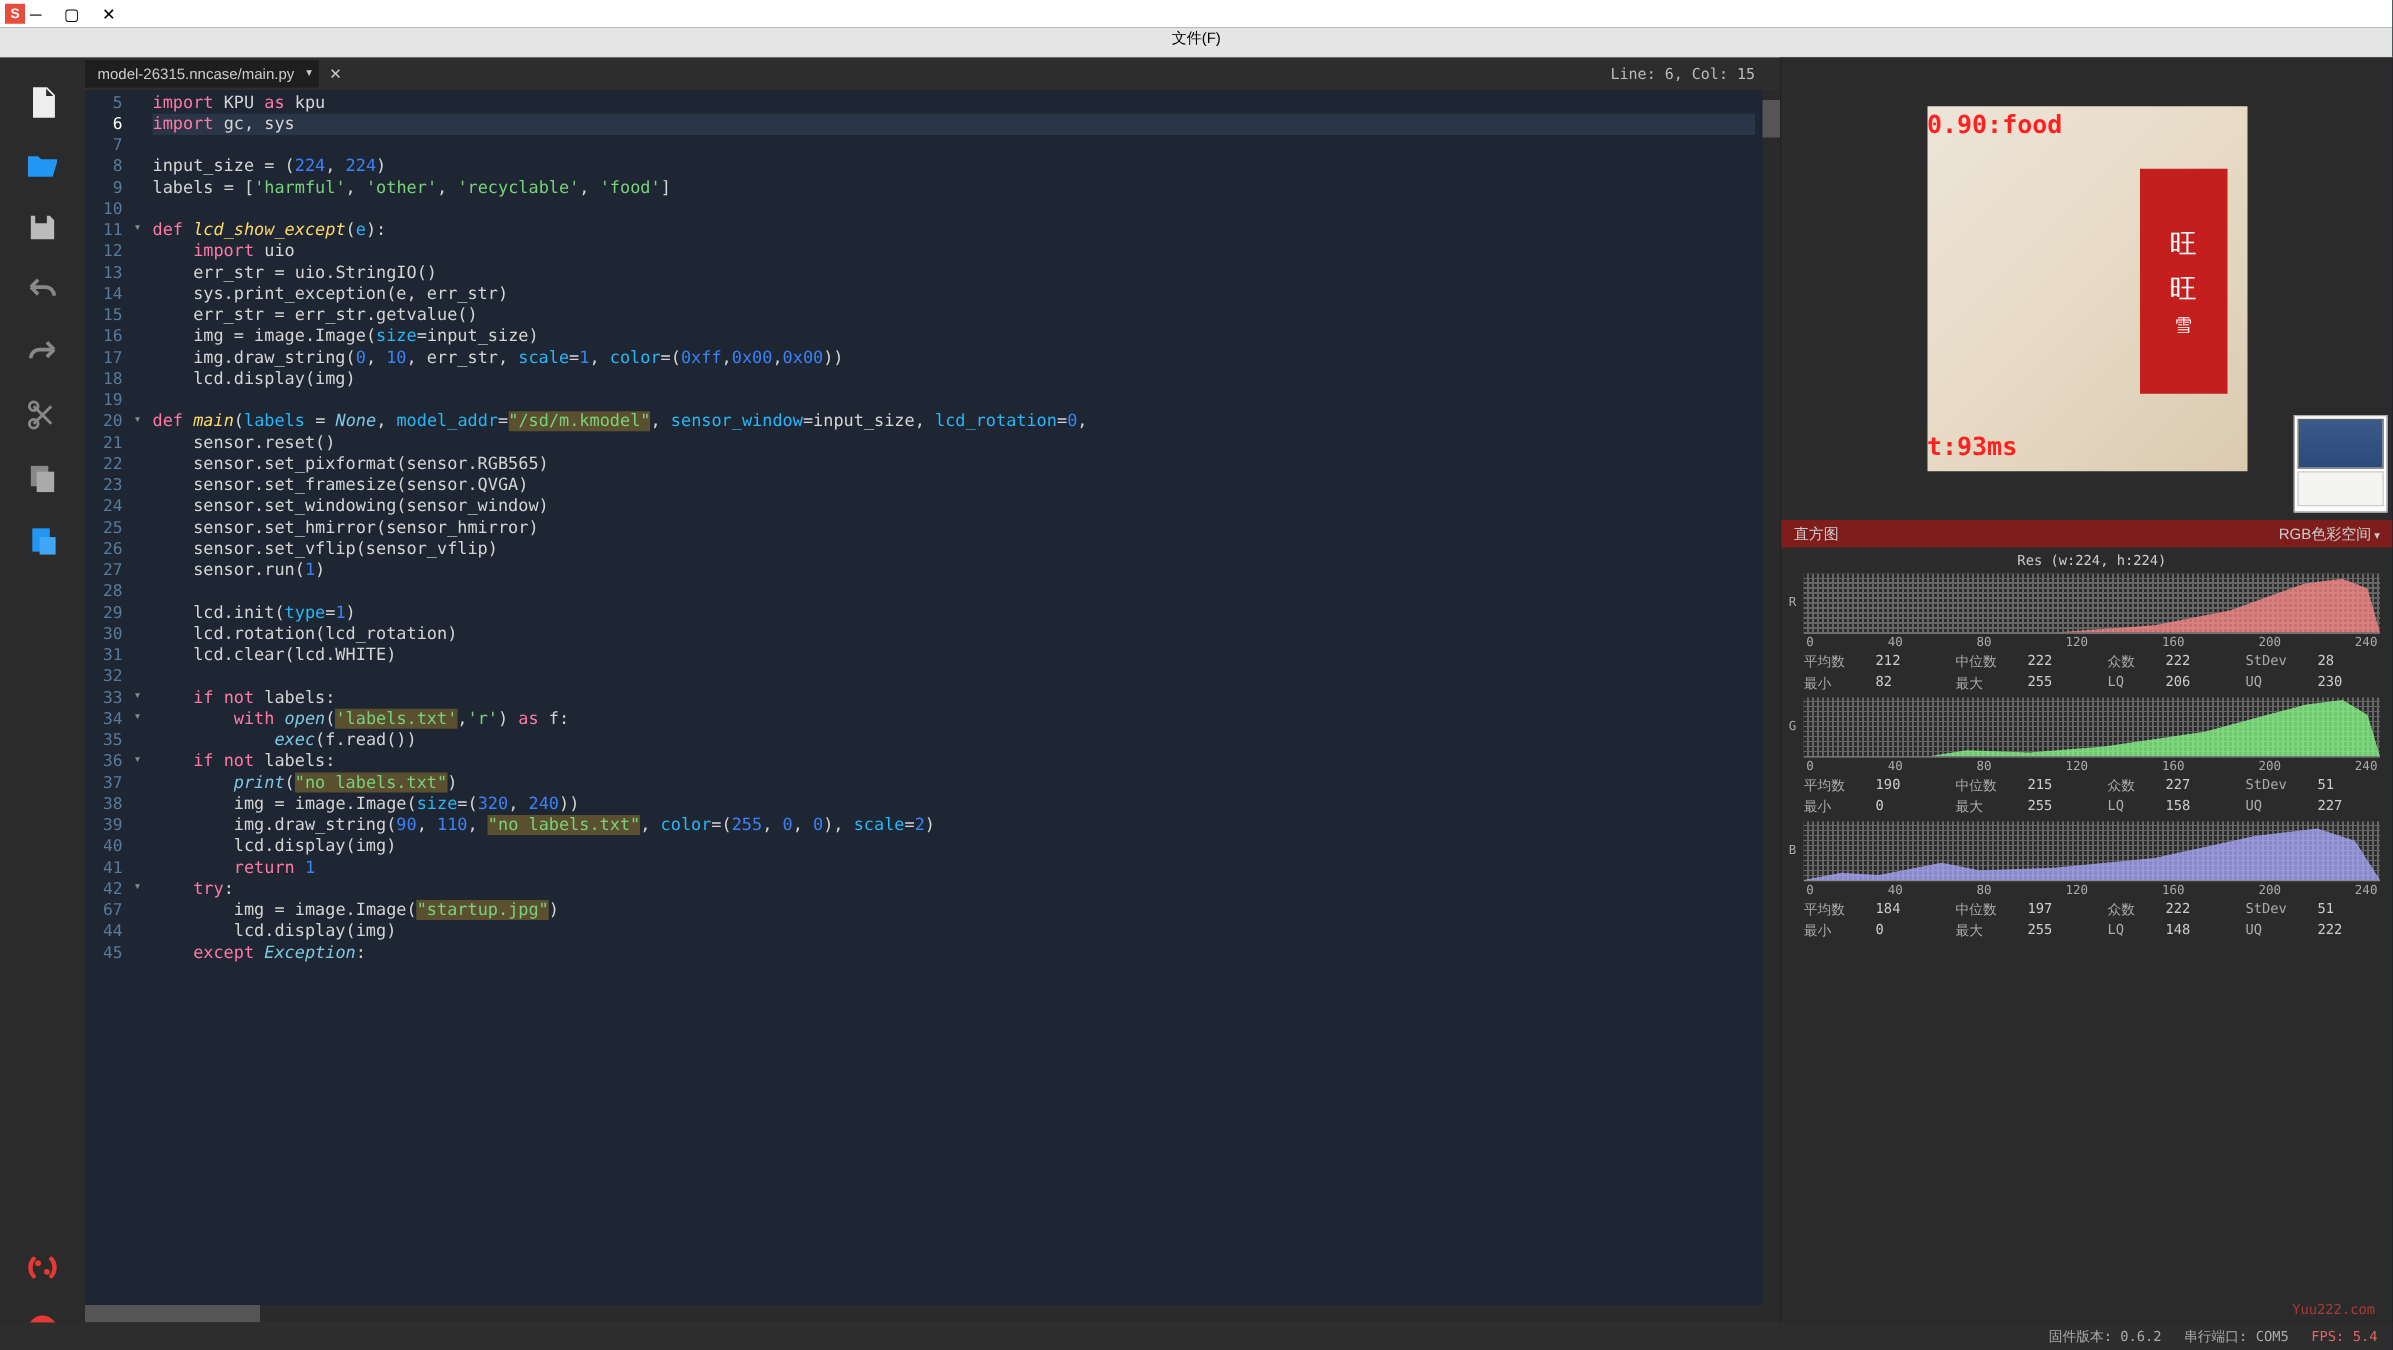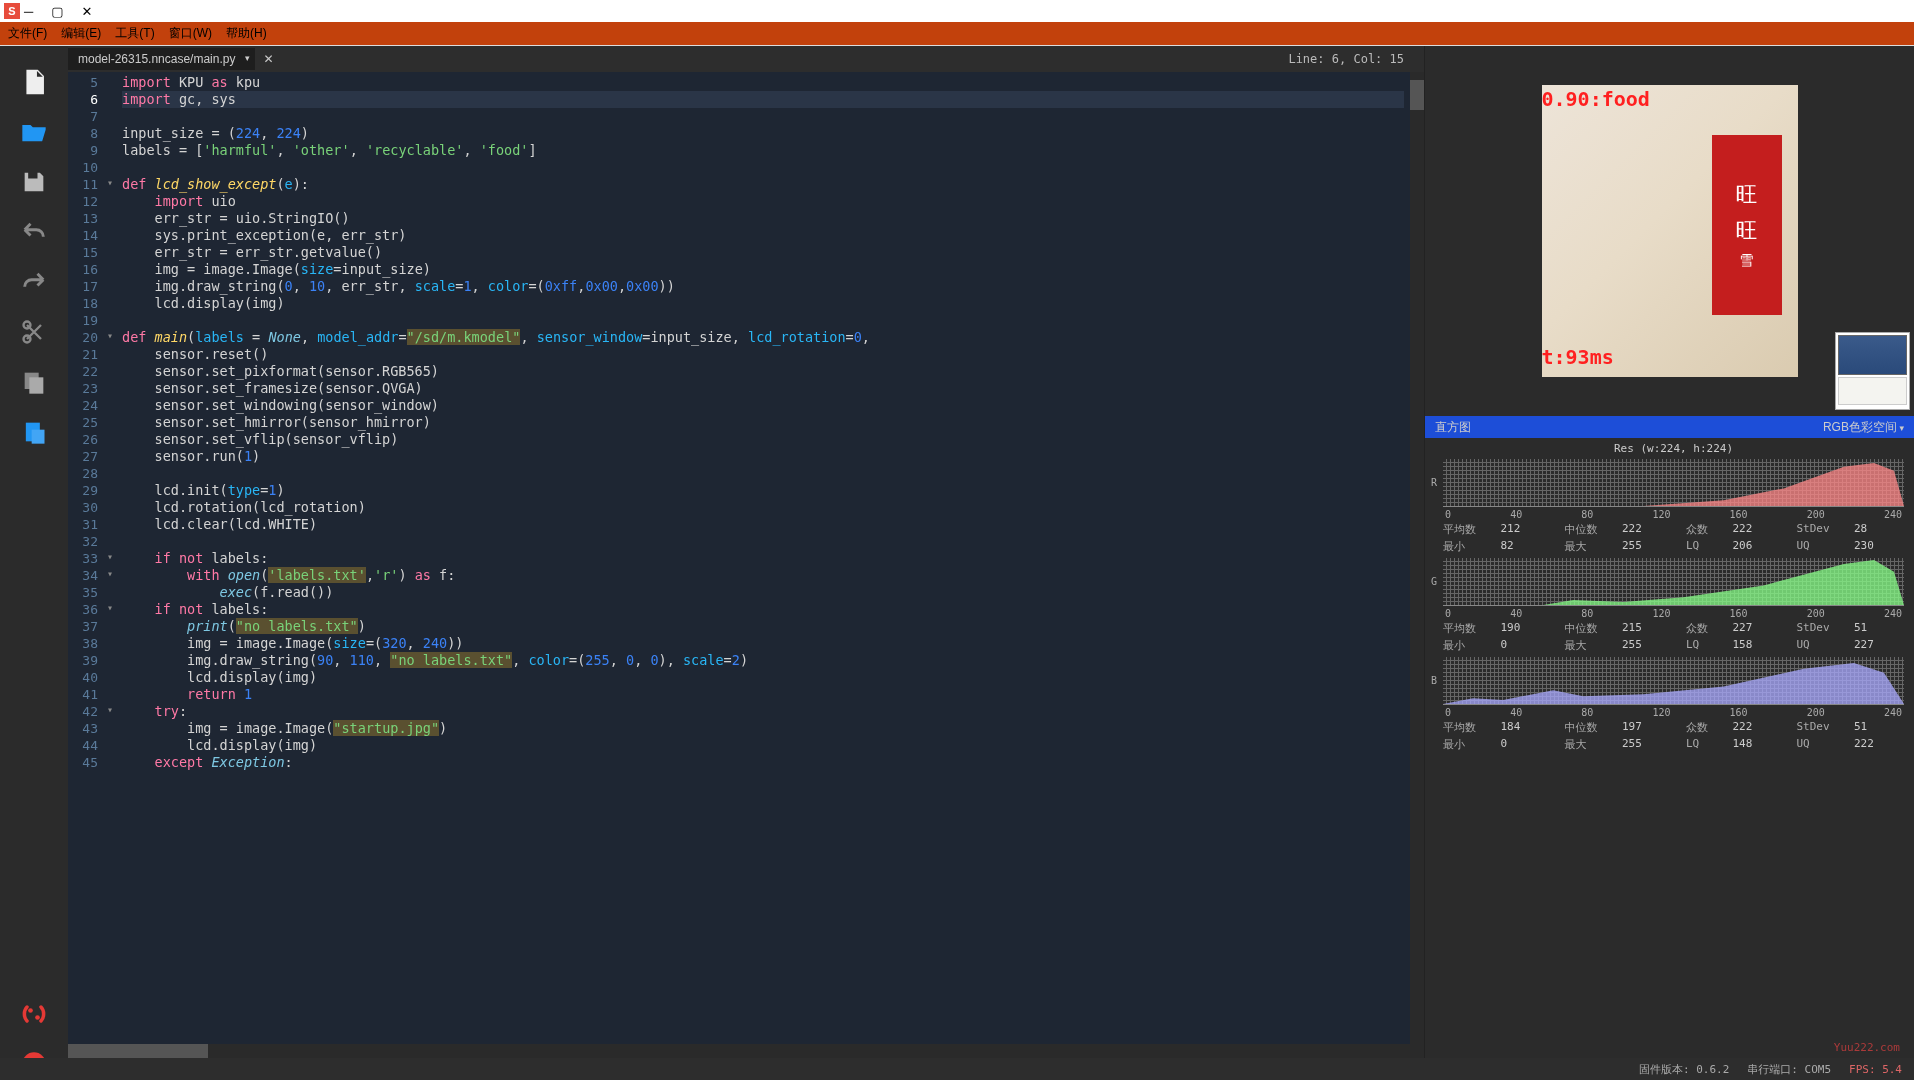"文件(F)" .menubar { background: #c2410c -> #e5e5e5; flex-direction: none -> column }
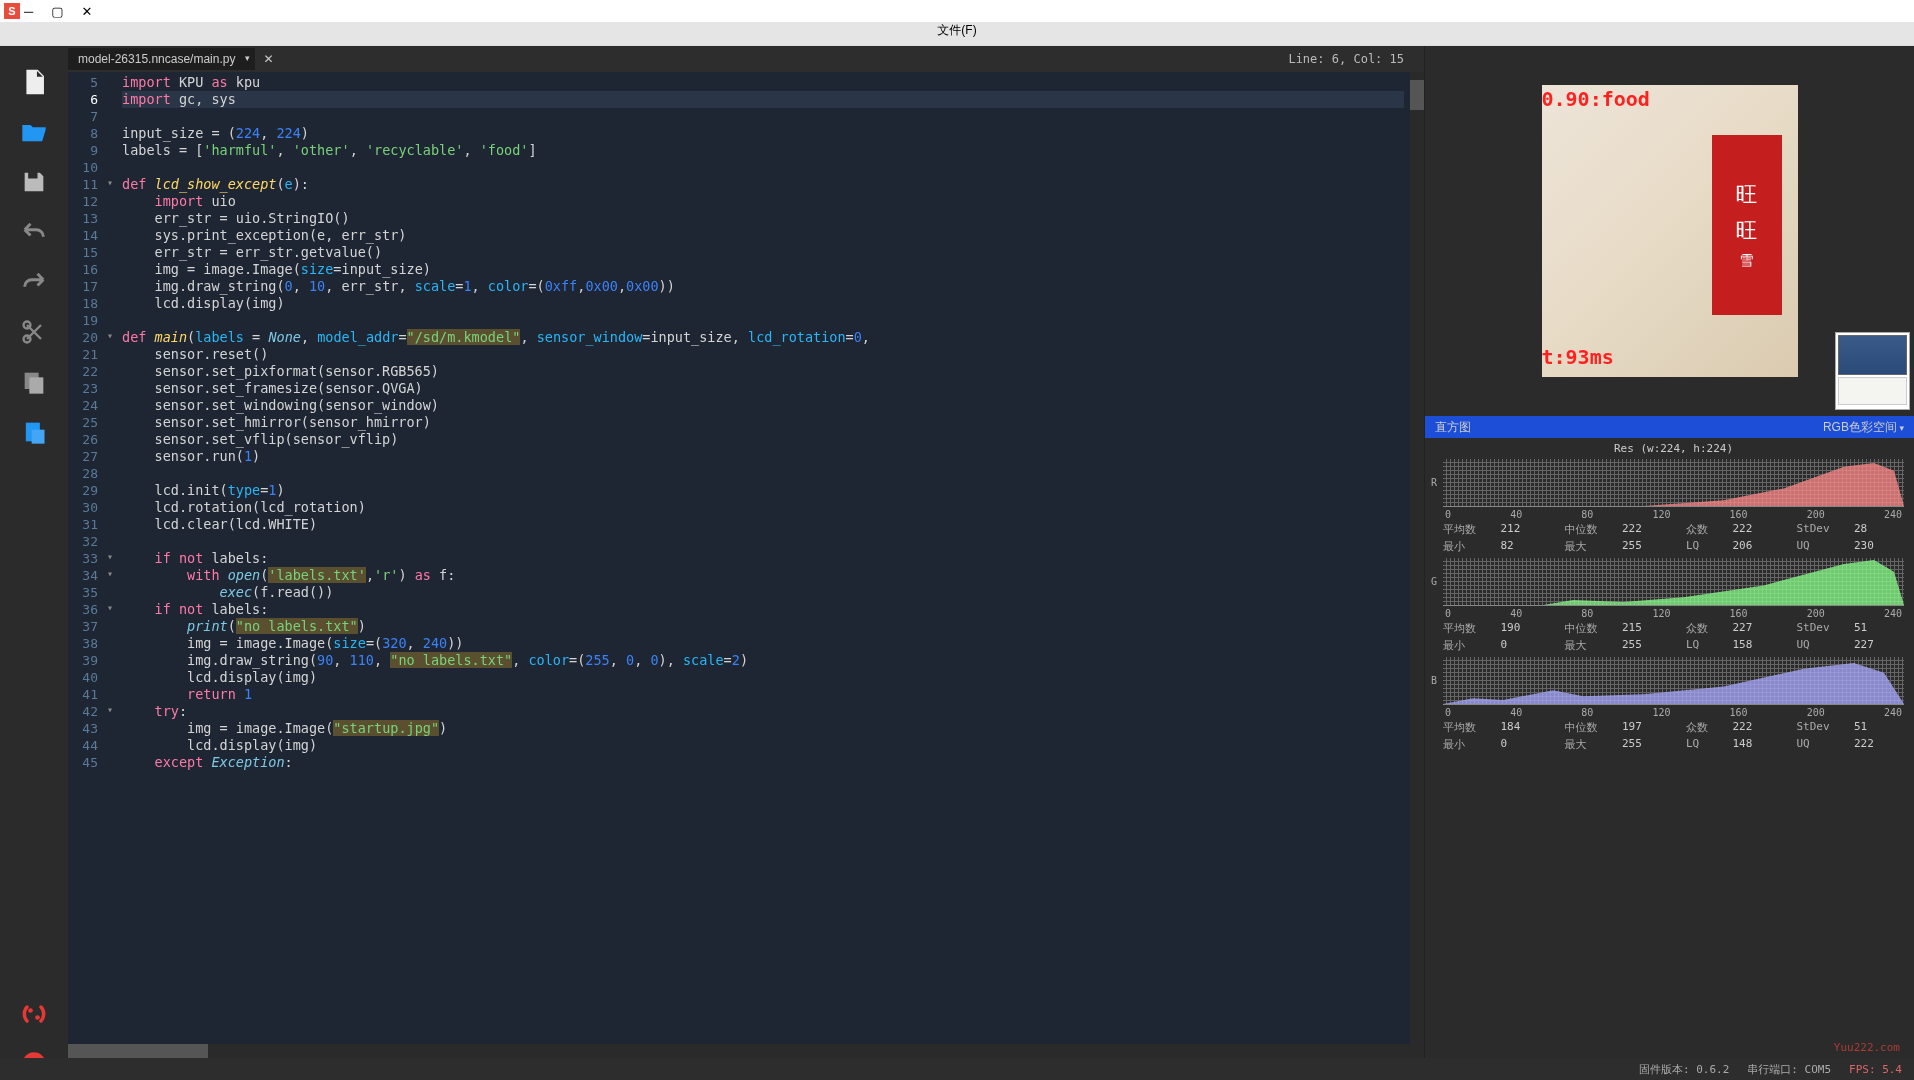"直方图" .histo-head { background: #1d4ed8 -> #7f1d1d }
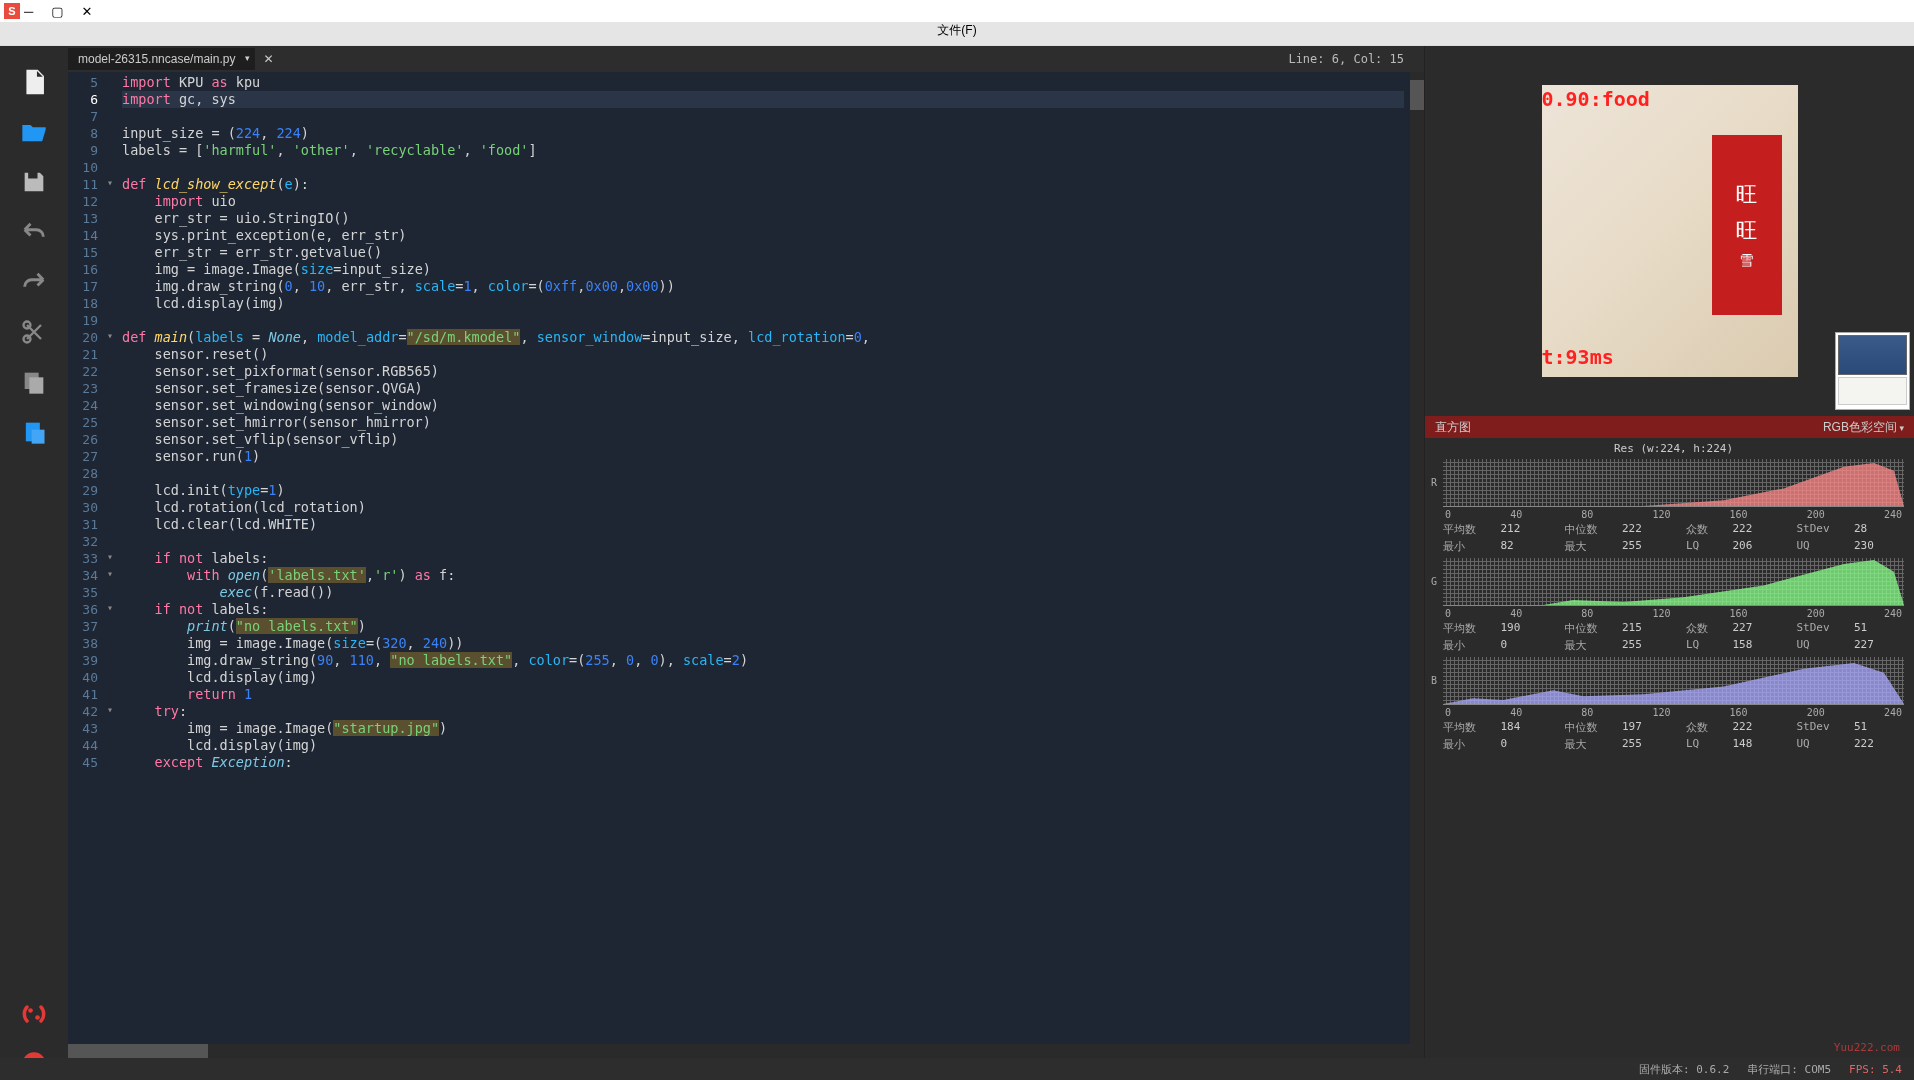"43" div { text: 43 -> 67 }
